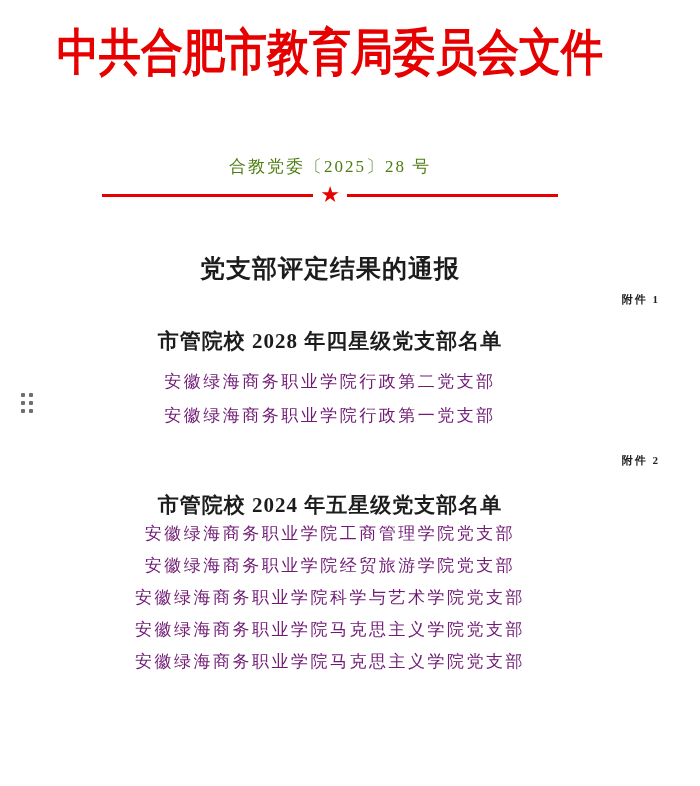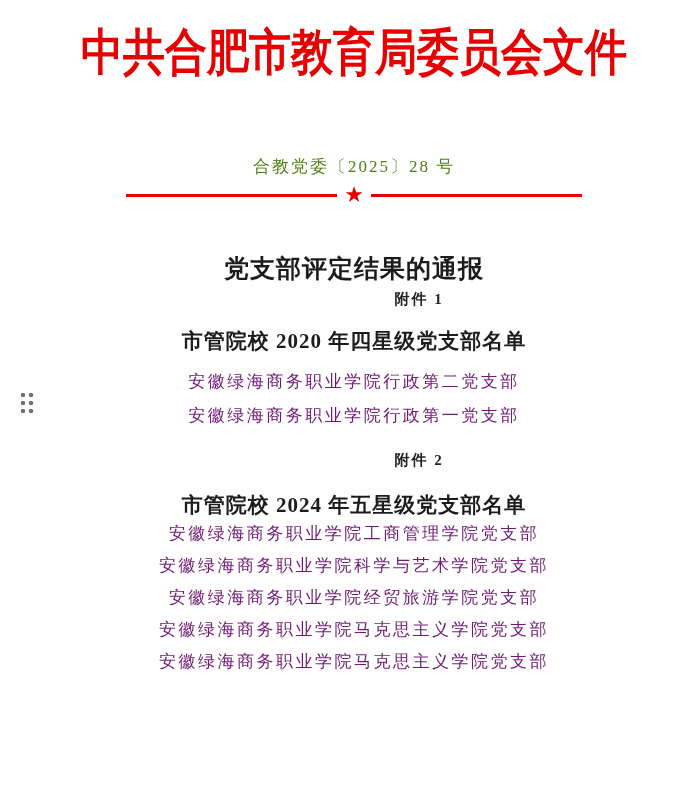"中共合肥市教育局委员会文件" .doc { padding-left: 24px -> none }
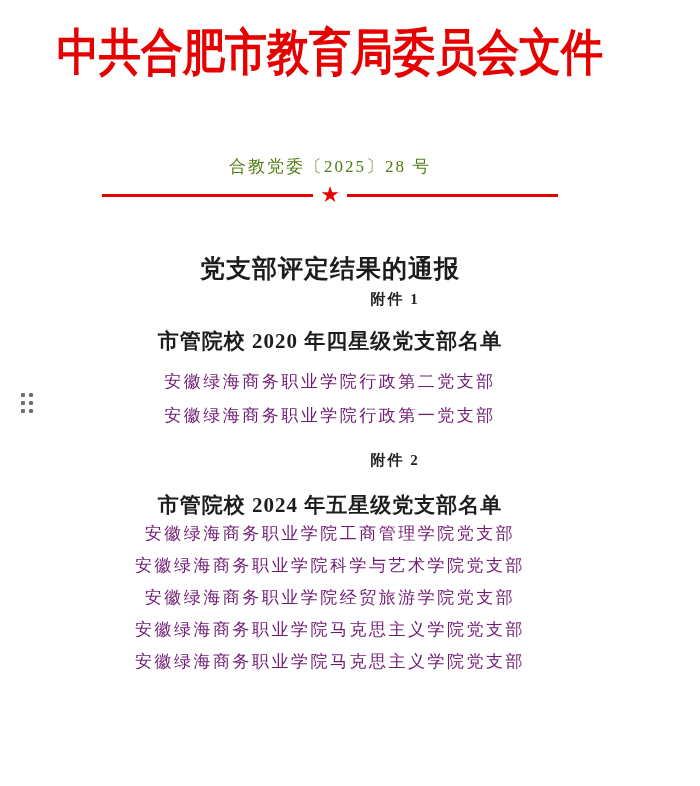"附件 1" .attach-label { font-size: 15px -> 11px; text-align: center -> right }
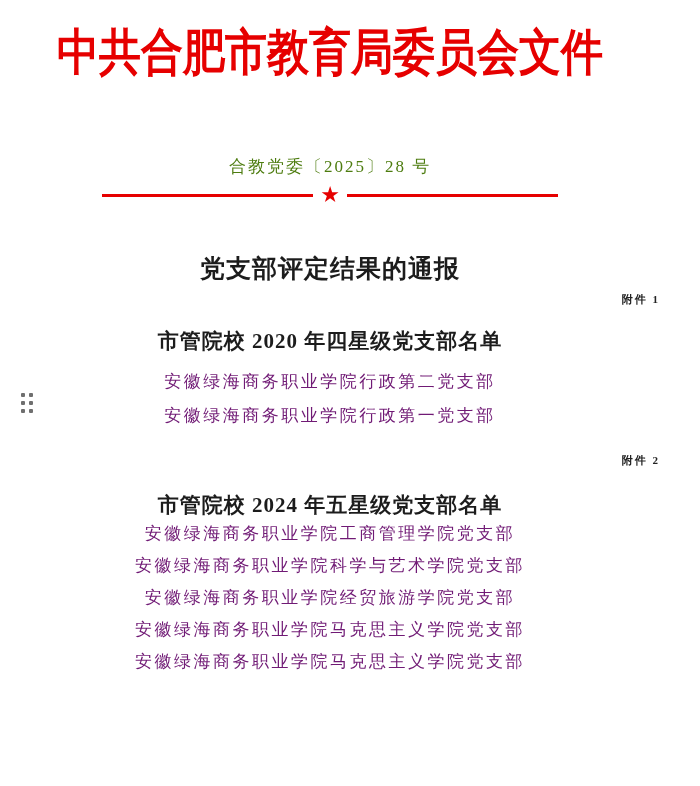"市管院校 2020 年四星级党支部名单" div.list-heading { text: 2020 -> 2028 }
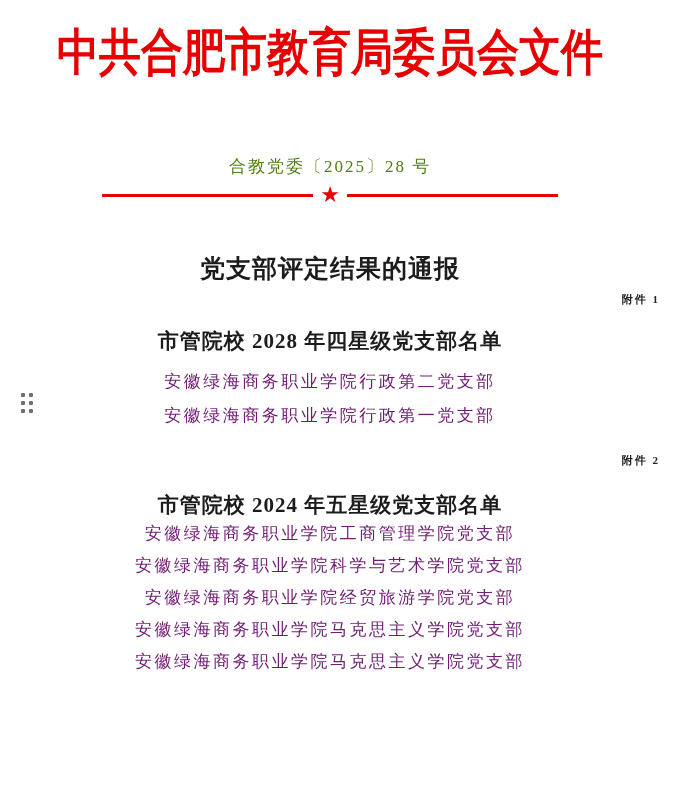"安徽绿海商务职业学院科学与艺术学院党支部" div { order: before "安徽绿海商务职业学院经贸旅游学院党支部" -> after "安徽绿海商务职业学院经贸旅游学院党支部" }
